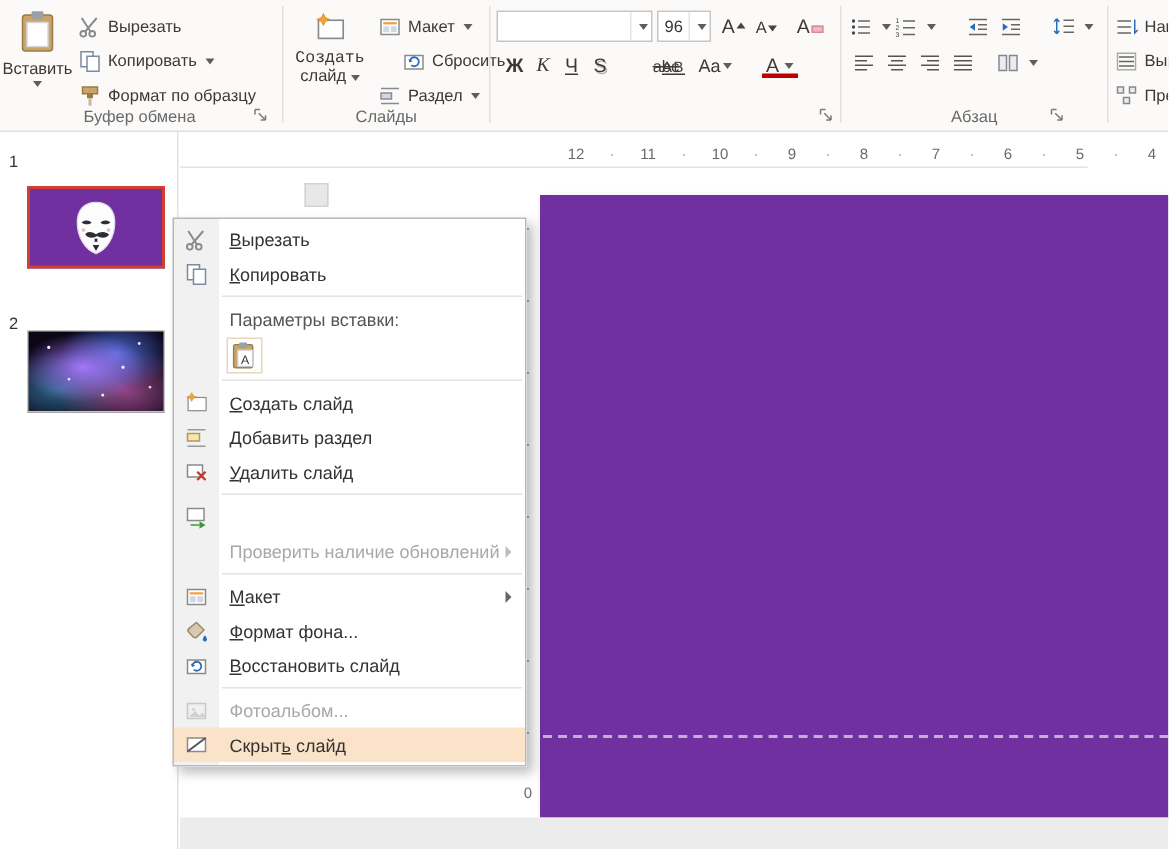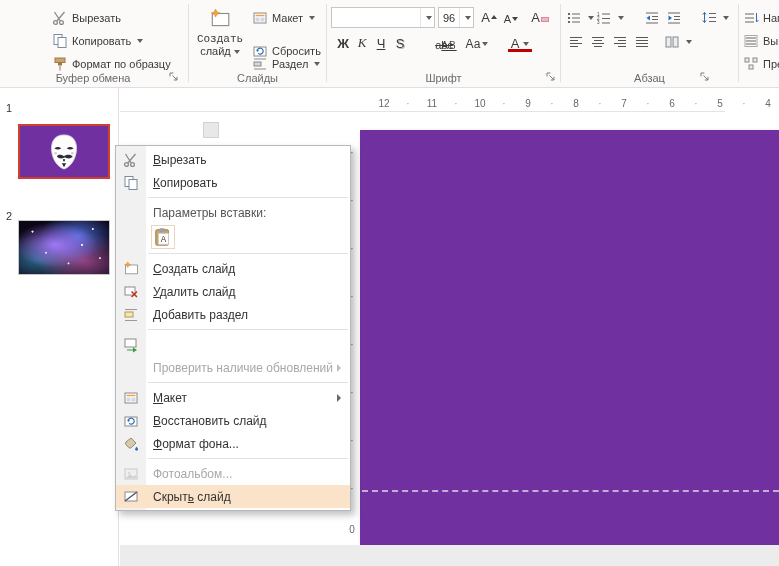"Вставить" div.bigbtn { html: none -> <div> <span> <svg> <rect></rect> <rect></rect> <rect></rect> </svg> </span> <span>Вставить</span> <span></span> </div> }
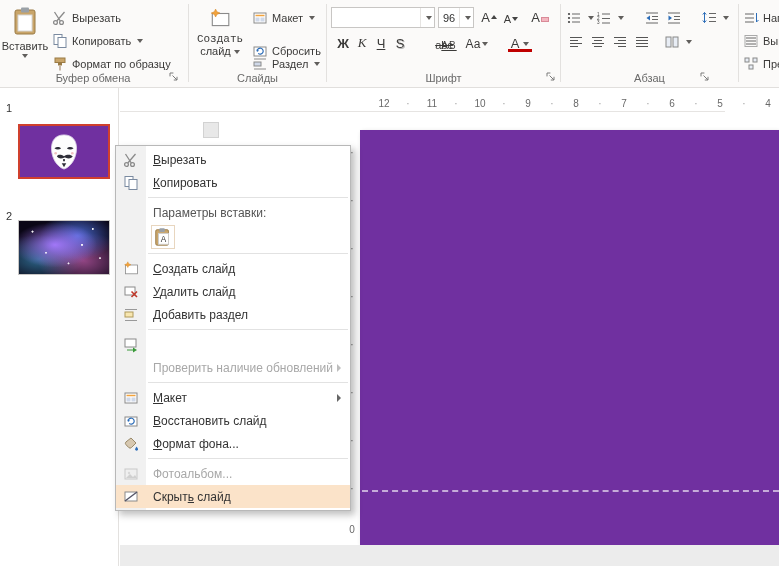"Сбросить" div.rb-btn { left: 252px -> 268px; margin-top: 10px -> none }
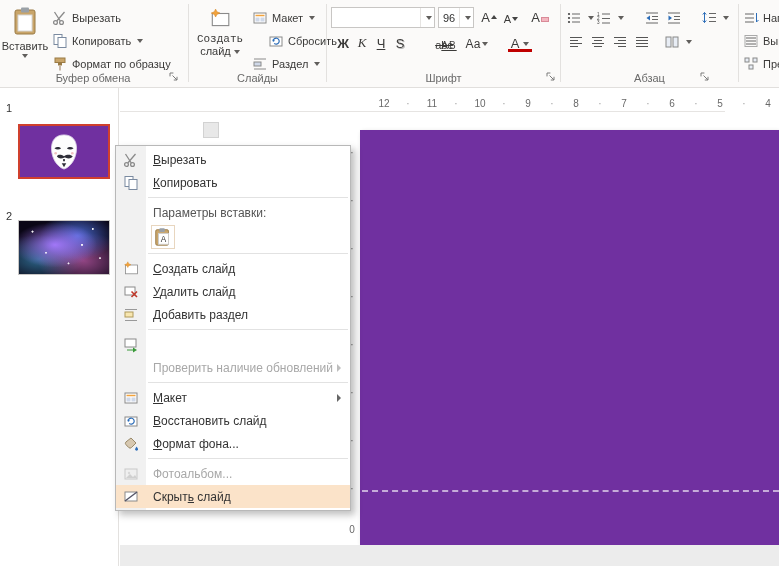"Шрифт" div.grp-label { html: <div>Шрифт</div> -> none }
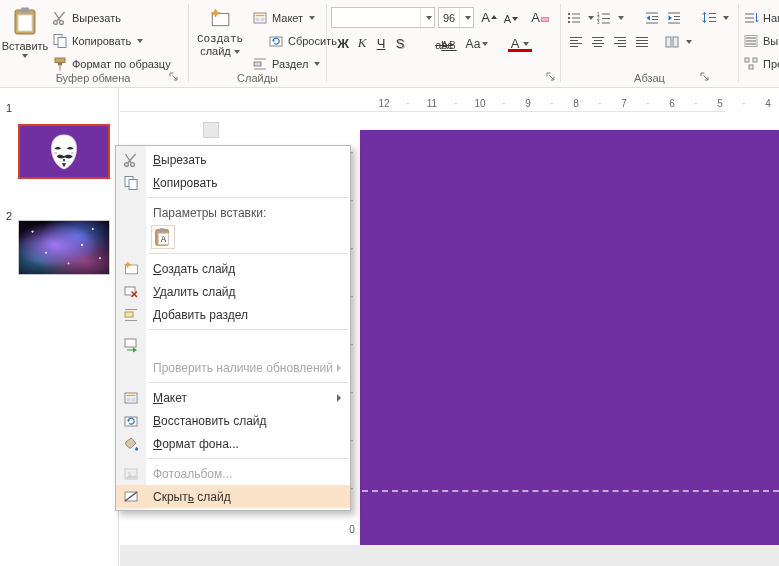"Удалить слайд" div.cm-item { order: before "Добавить раздел" -> after "Добавить раздел" }
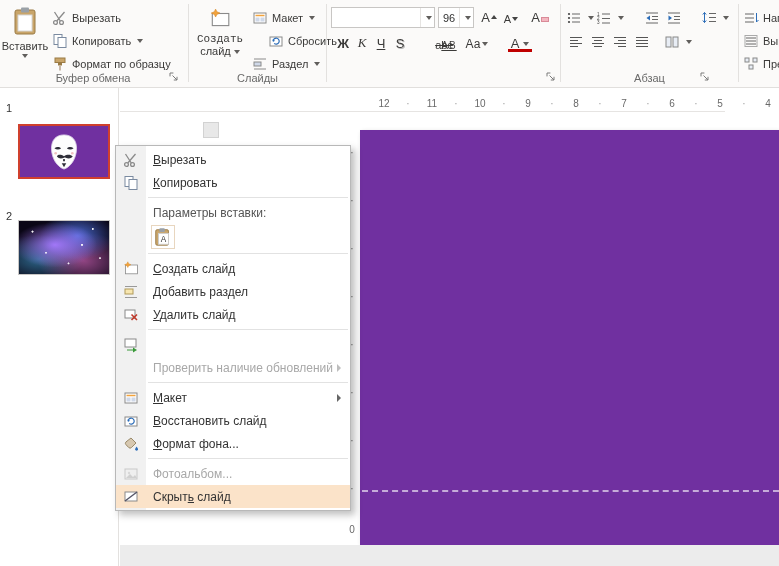"Восстановить слайд" div.cm-item { order: before "Формат фона..." -> after "Формат фона..." }
